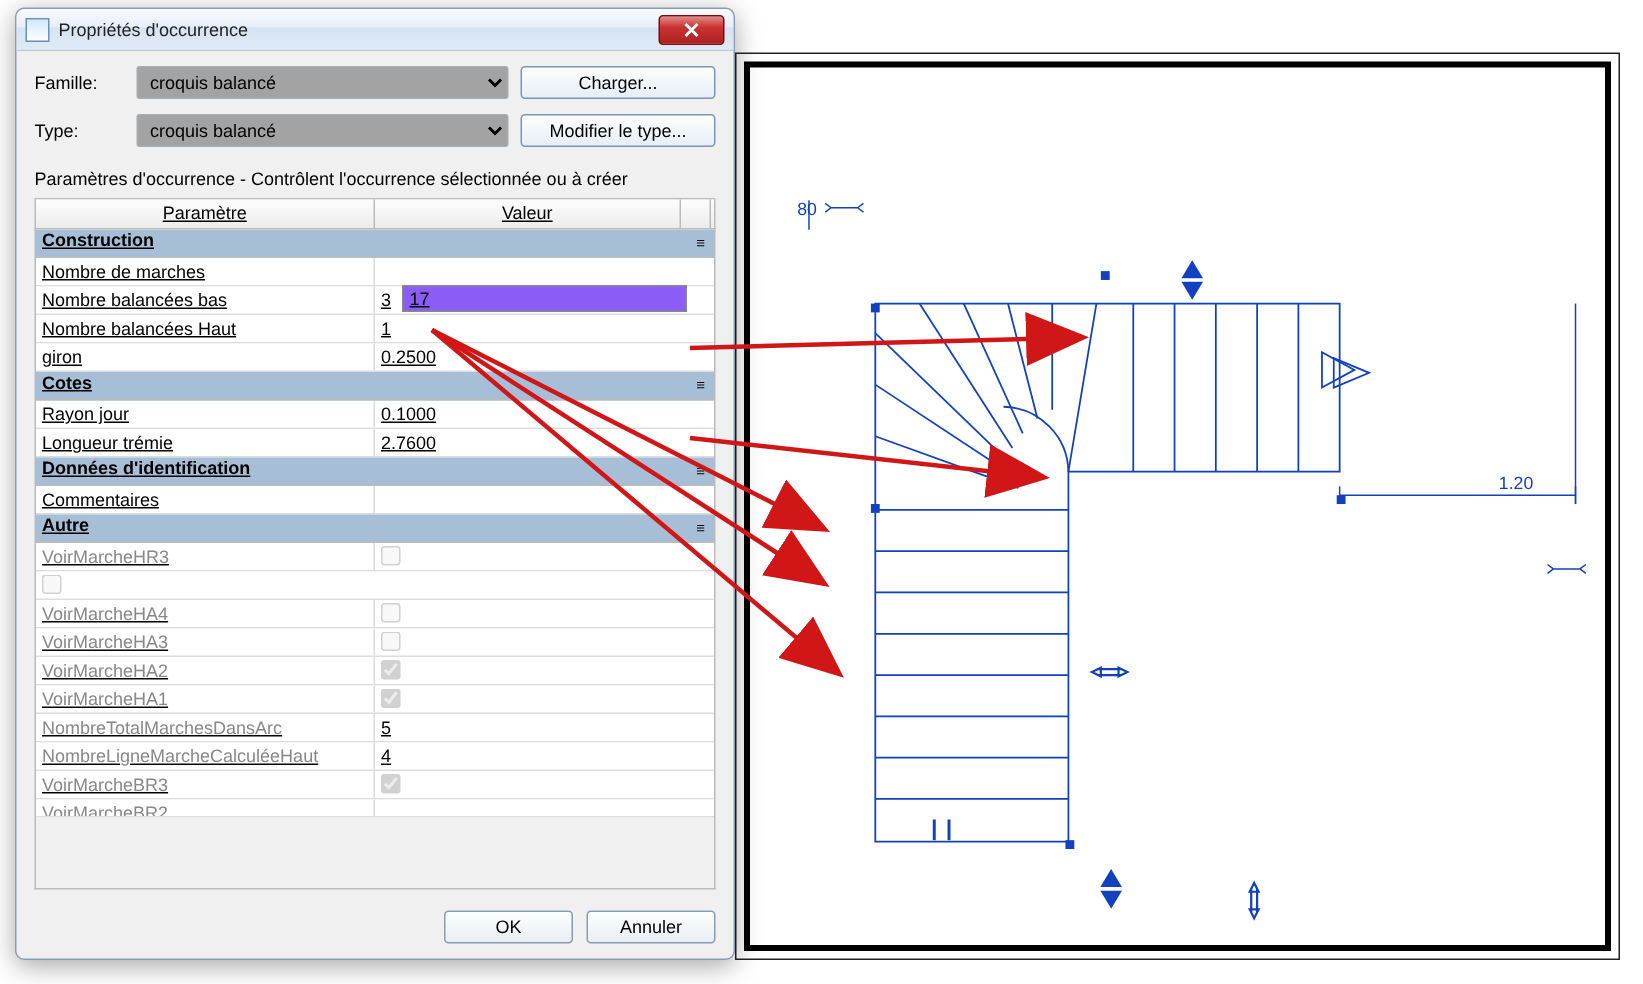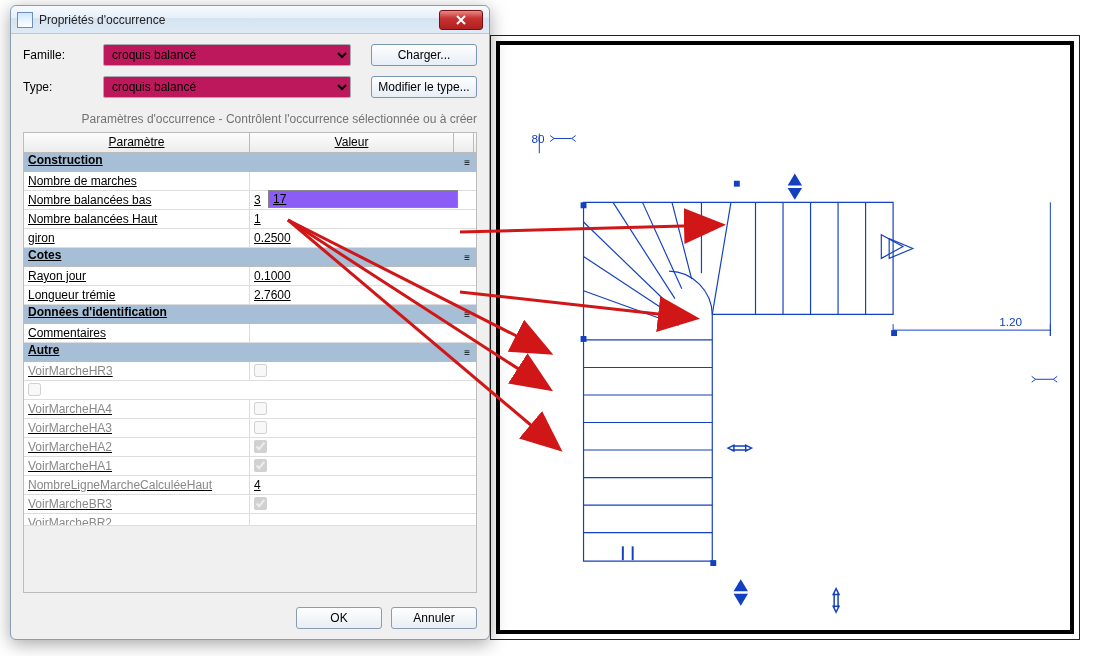"Famille:" .form-row { gap: 20px -> 8px }
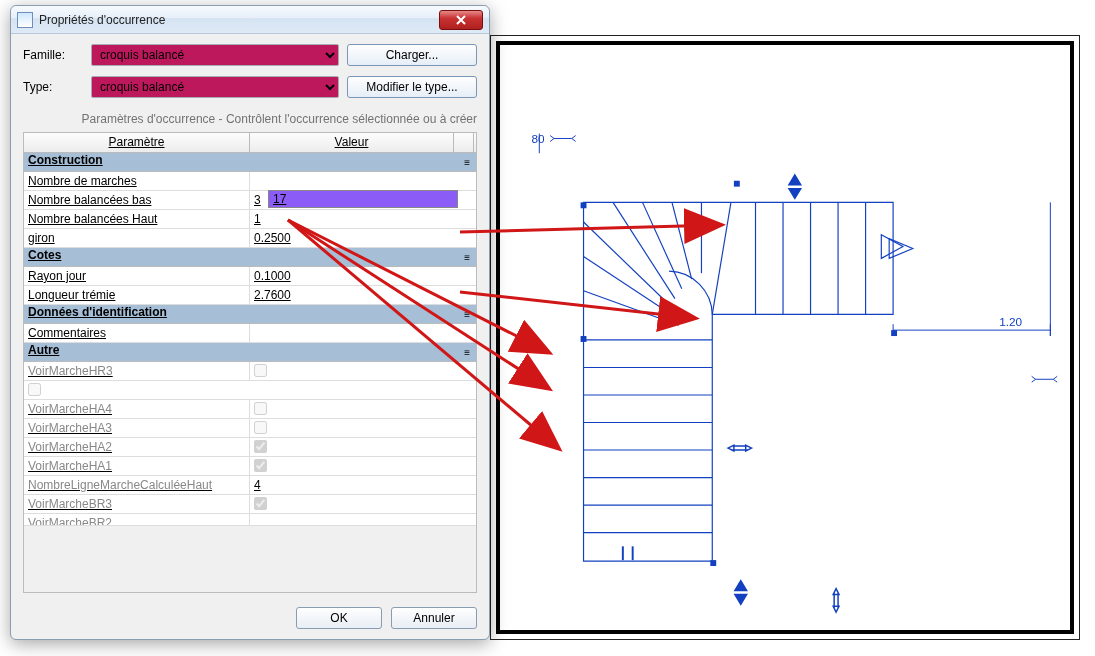"croquis balancé" .form-row select { background: #be185d -> #a3a3a3 }
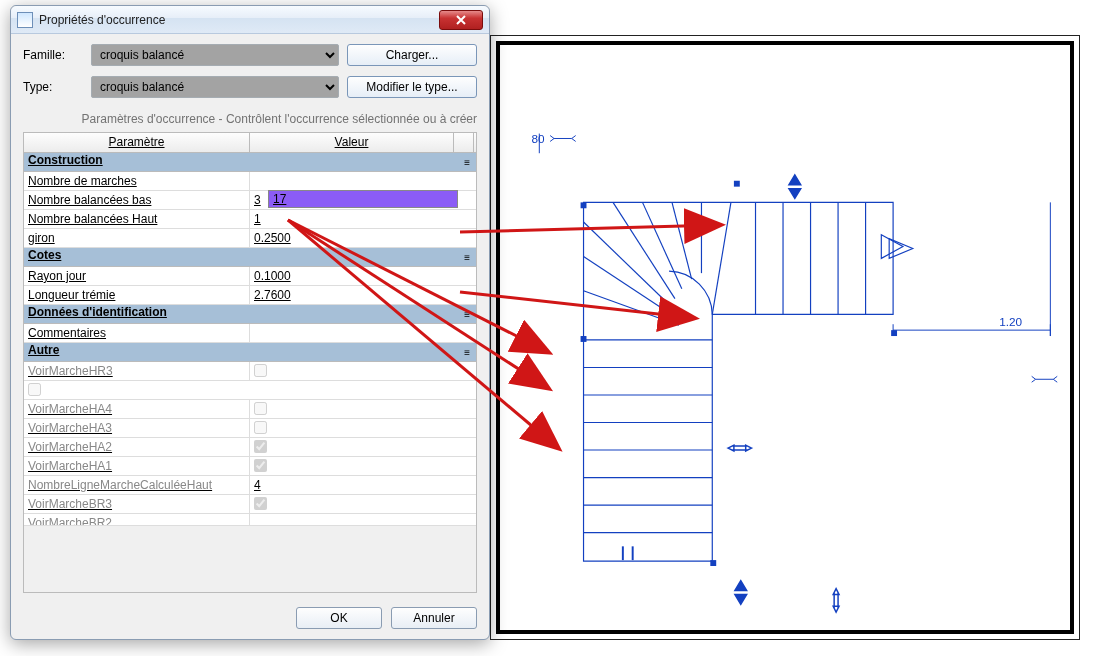"Paramètres d'occurrence - Contrôlent" .subtitle { color: #737373 -> #000000; text-align: right -> none }
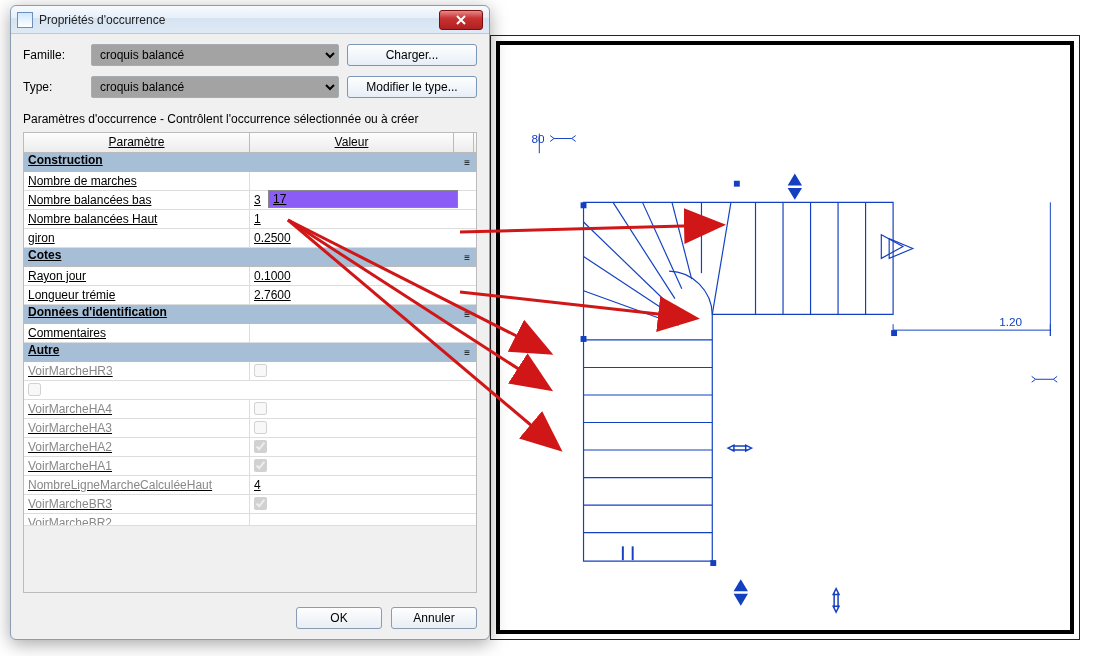"NombreTotalMarchesDansArc" div.data-row { html: none -> <div> <div>NombreTotalMarchesDansArc</div> <div>5</div> </div> }
